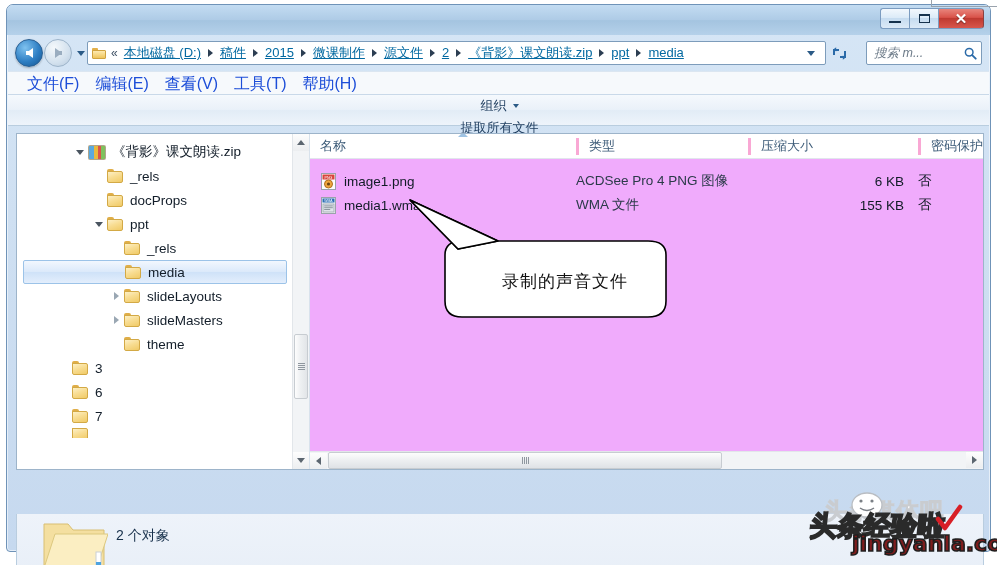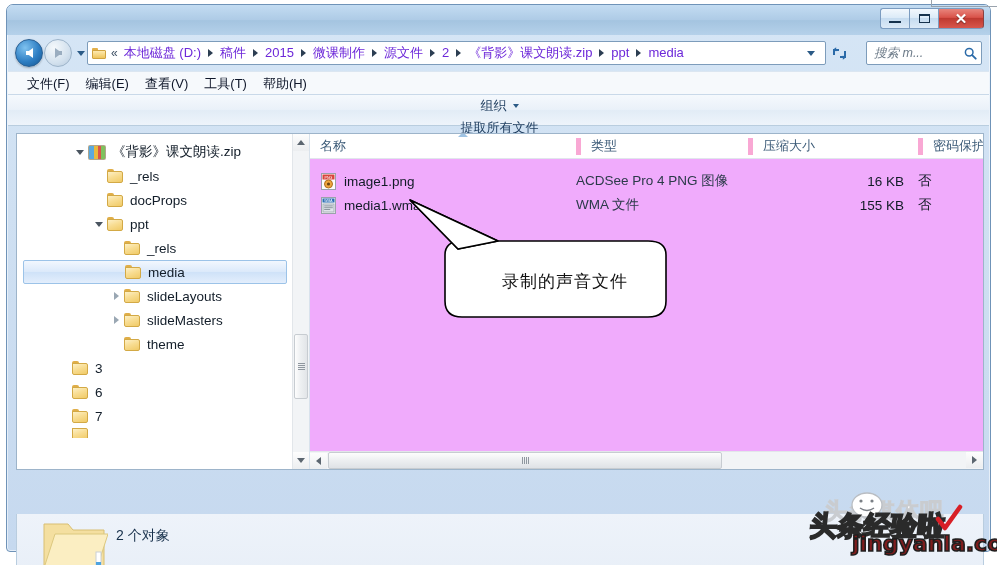"本地磁盘 (D:)" .crumb { color: #6d28d9 -> #0369a1; text-decoration: none -> underline }
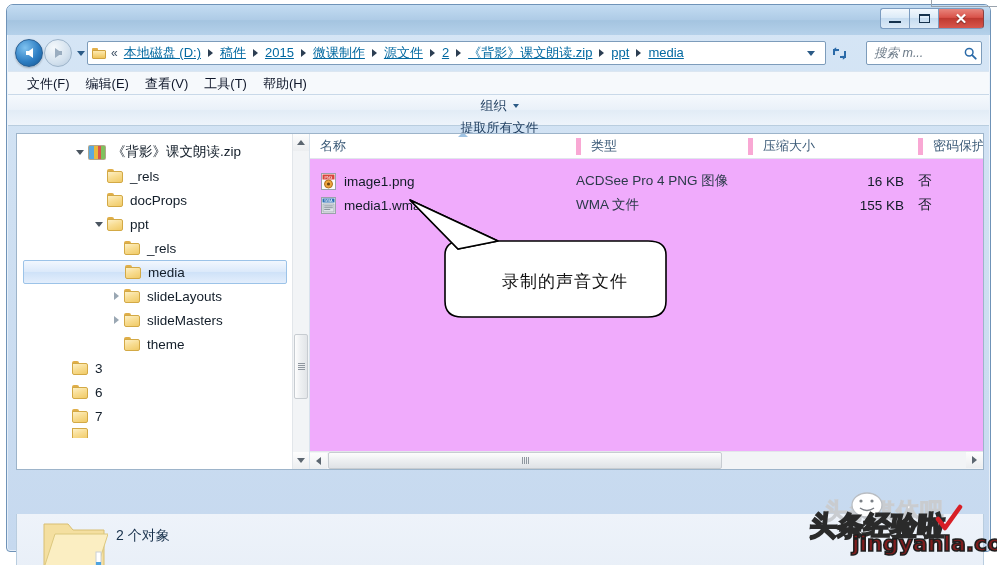"文件(F)" .menu-item { color: #0f172a -> #1d4ed8; font-size: 13px -> 16px }
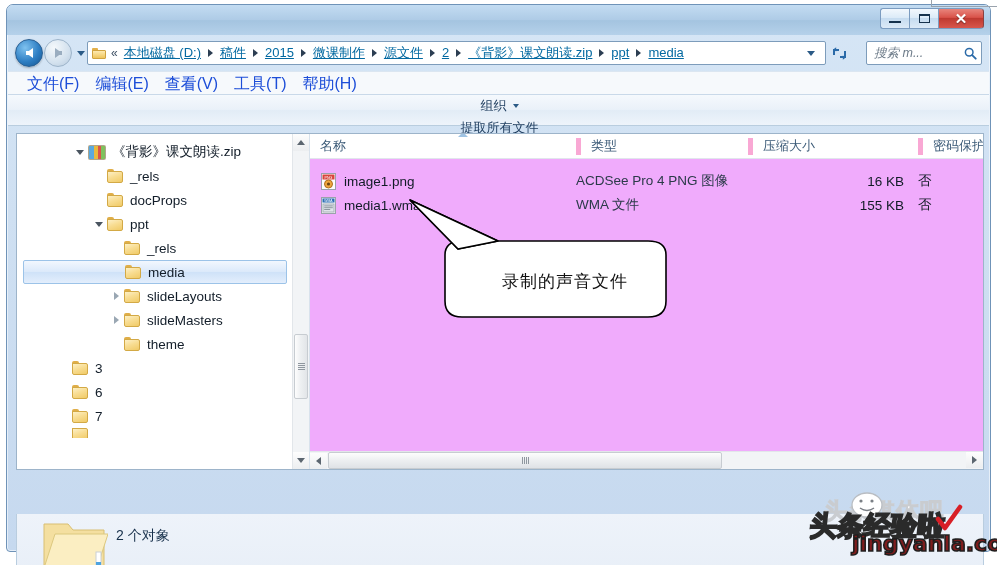"类型" .col { border-left: 5px solid #f9a8d4 -> 3px solid #f9a8d4 }
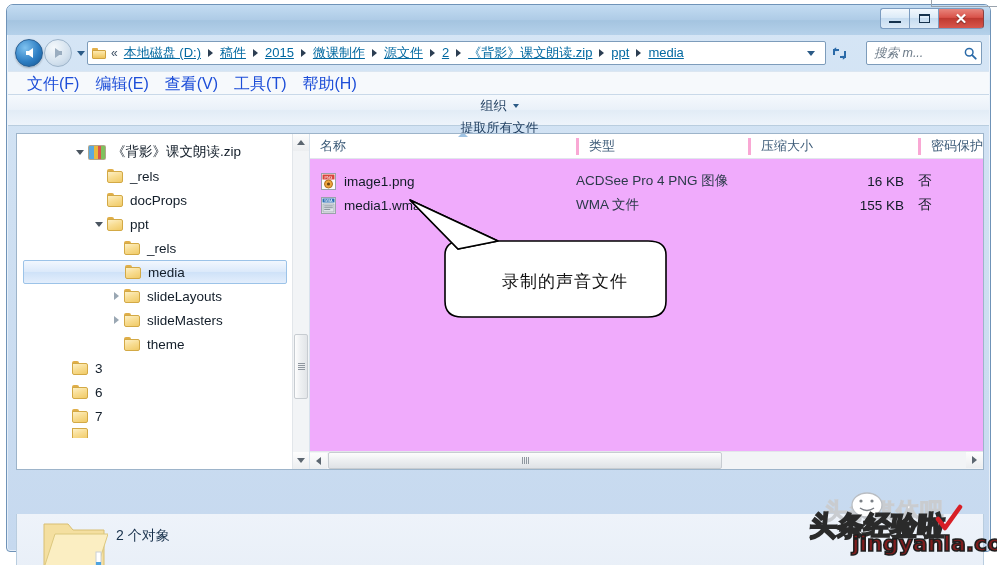"16 KB" div.fr-size { text: 16 -> 6 }
